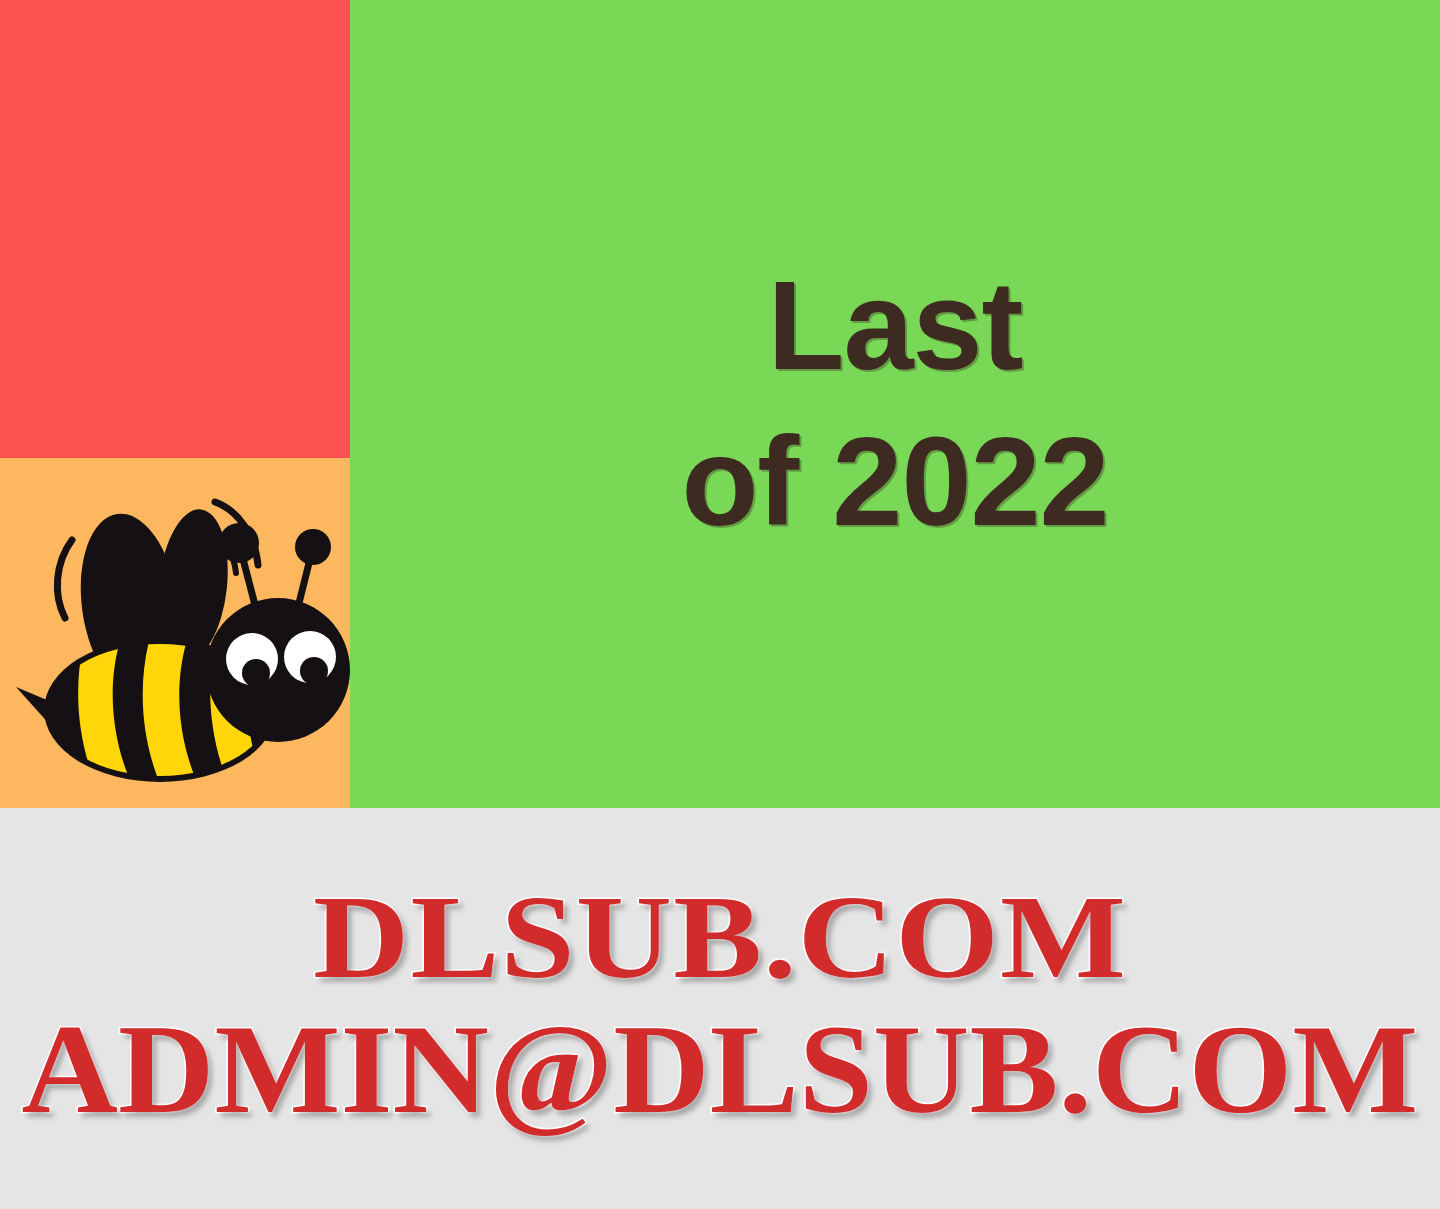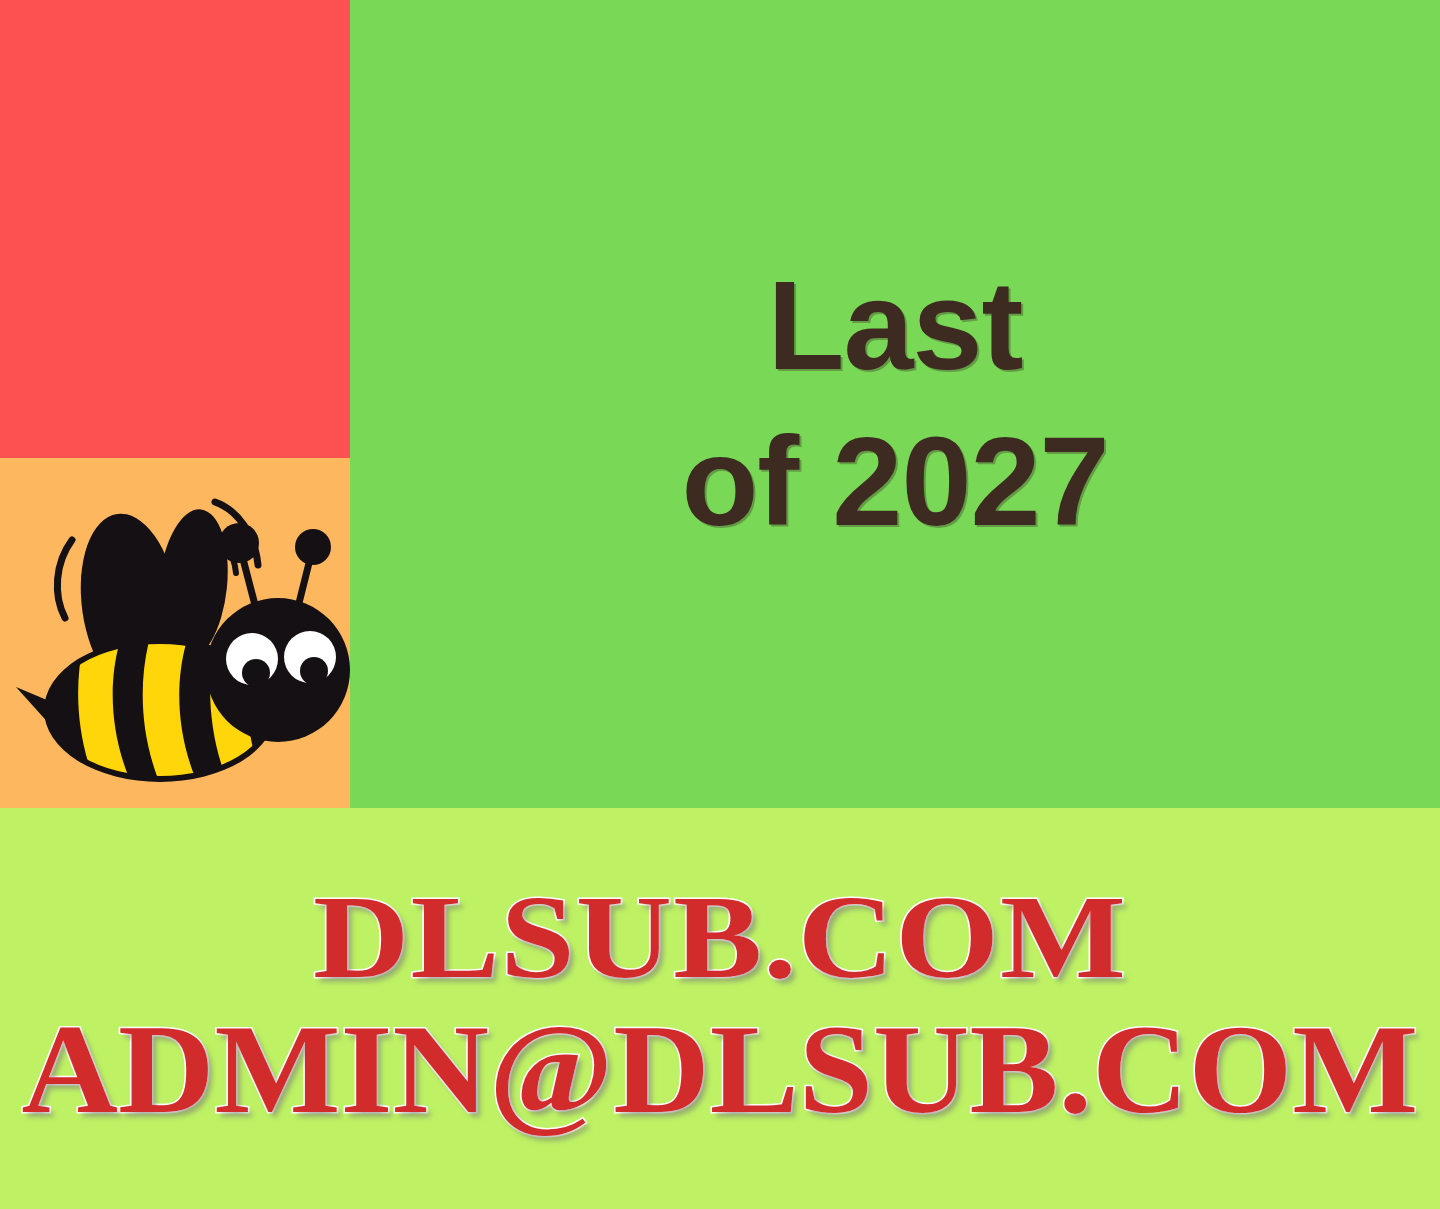"of 2027" div.title-line { text: 2027 -> 2022 }
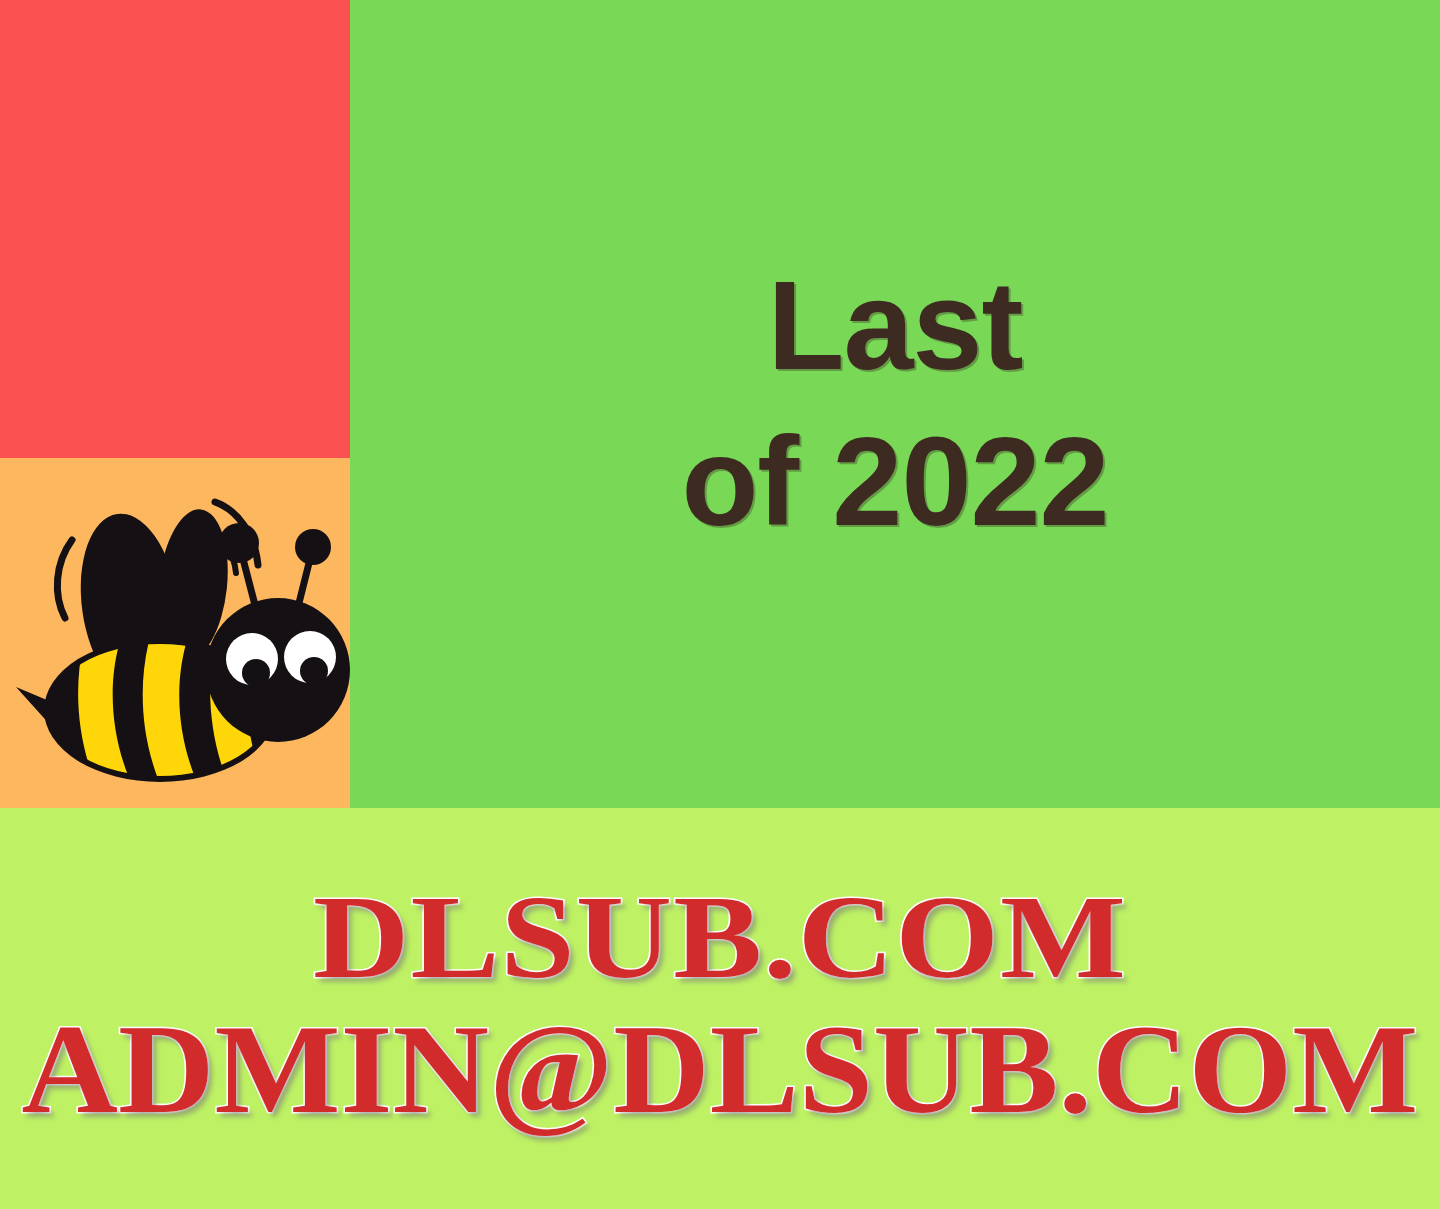"DLSUB.COM" .watermark-zone { background: #bef264 -> #e5e5e5 }
